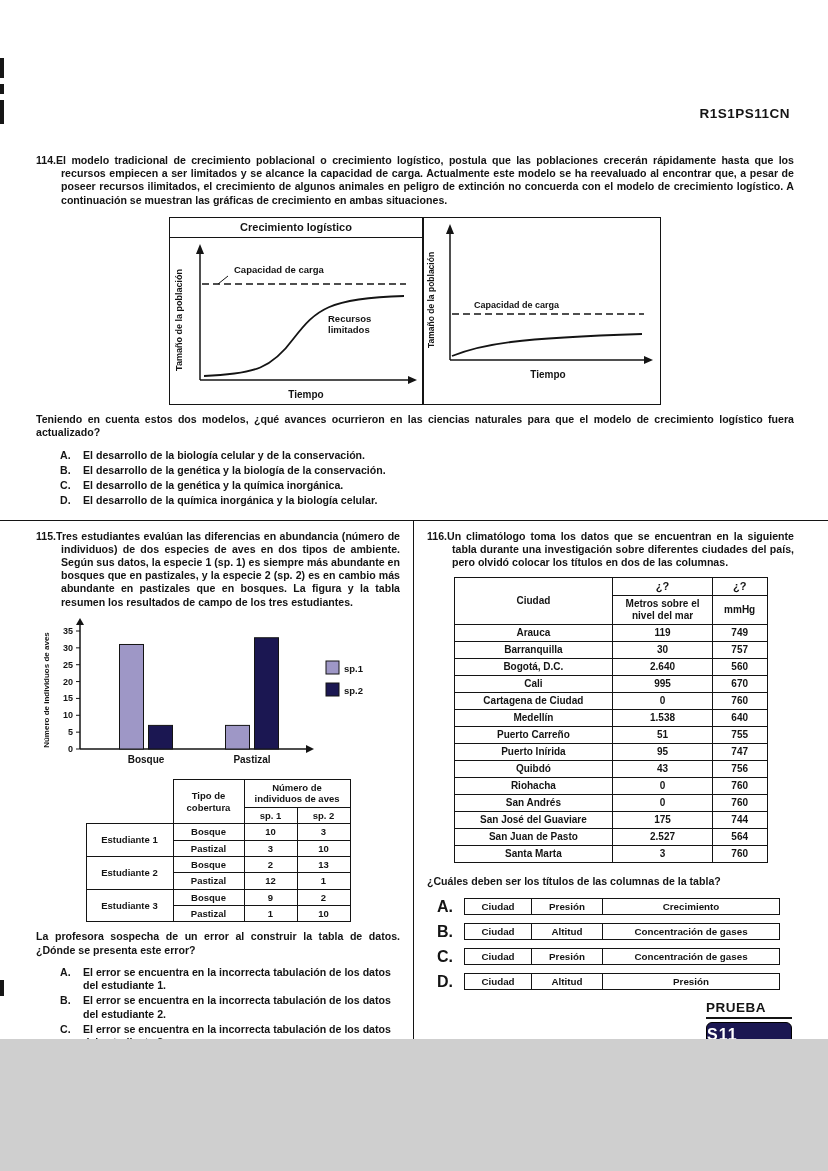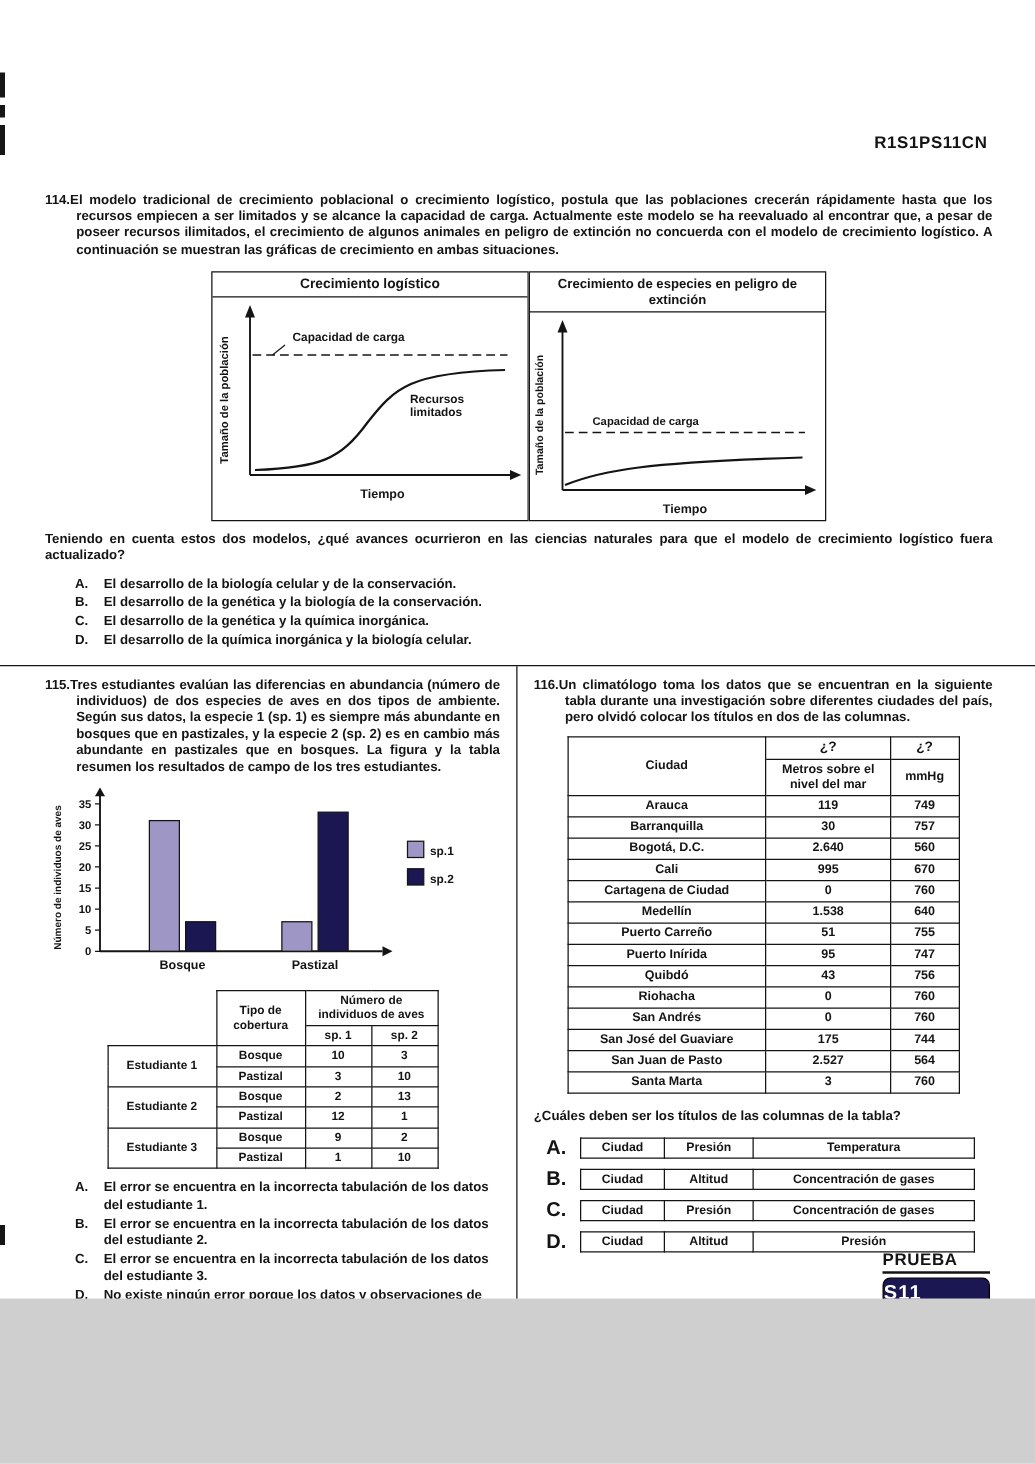"Crecimiento de especies en peligro" div.figtitle { html: <div>Crecimiento de especies en peligro de extinción</div> -> none }
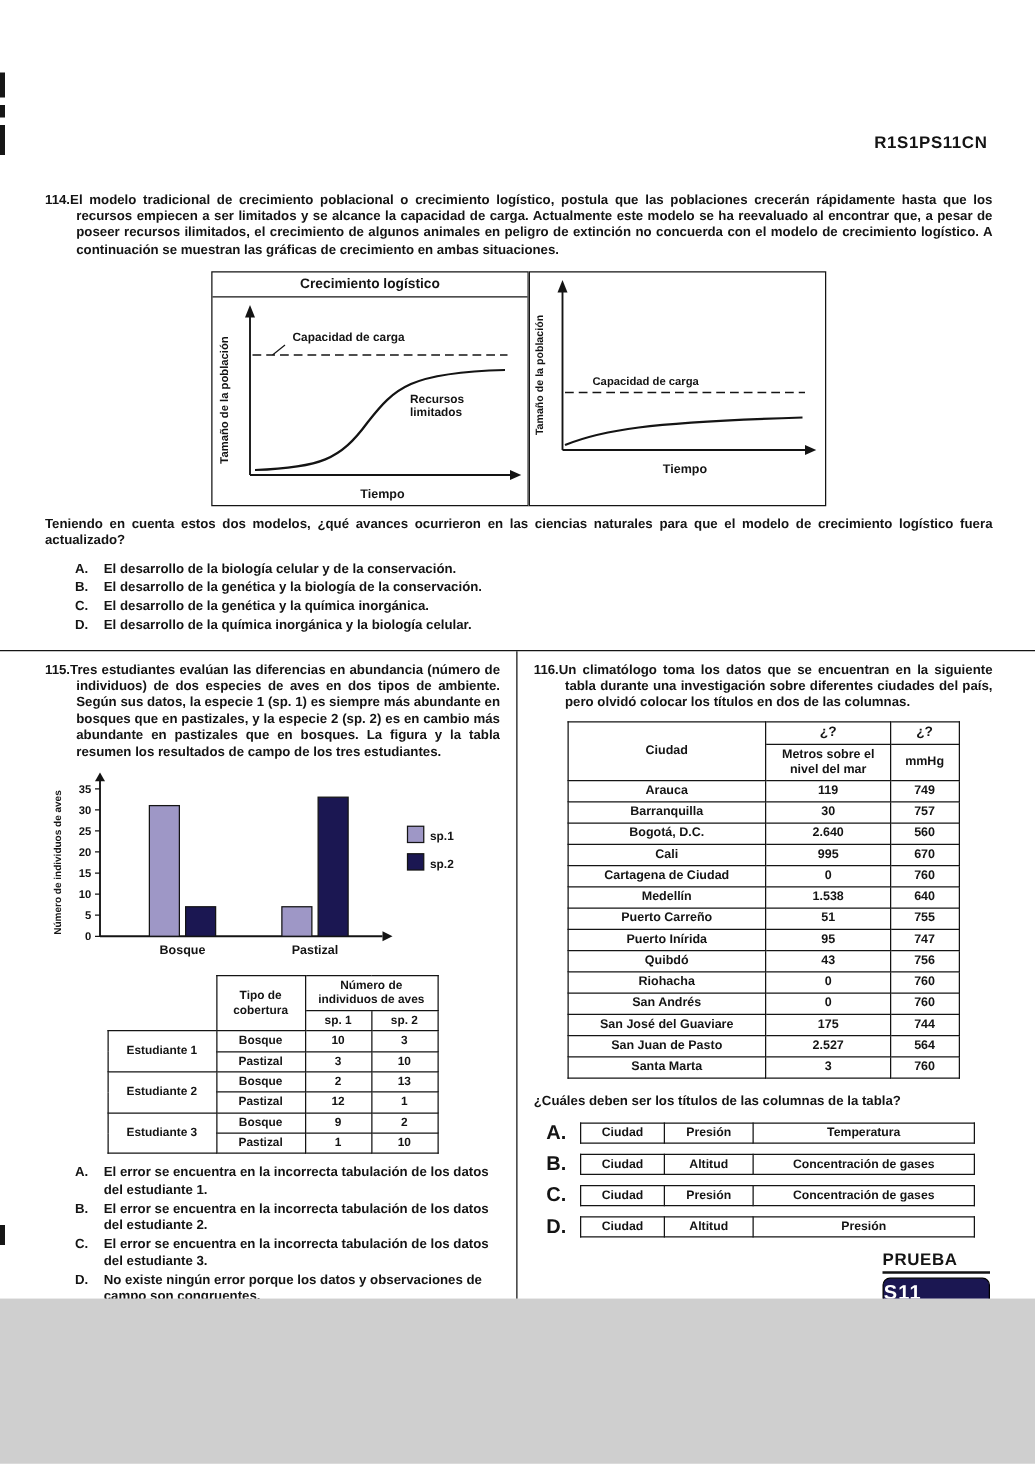"Temperatura" td.oc3 { text: Temperatura -> Crecimiento }
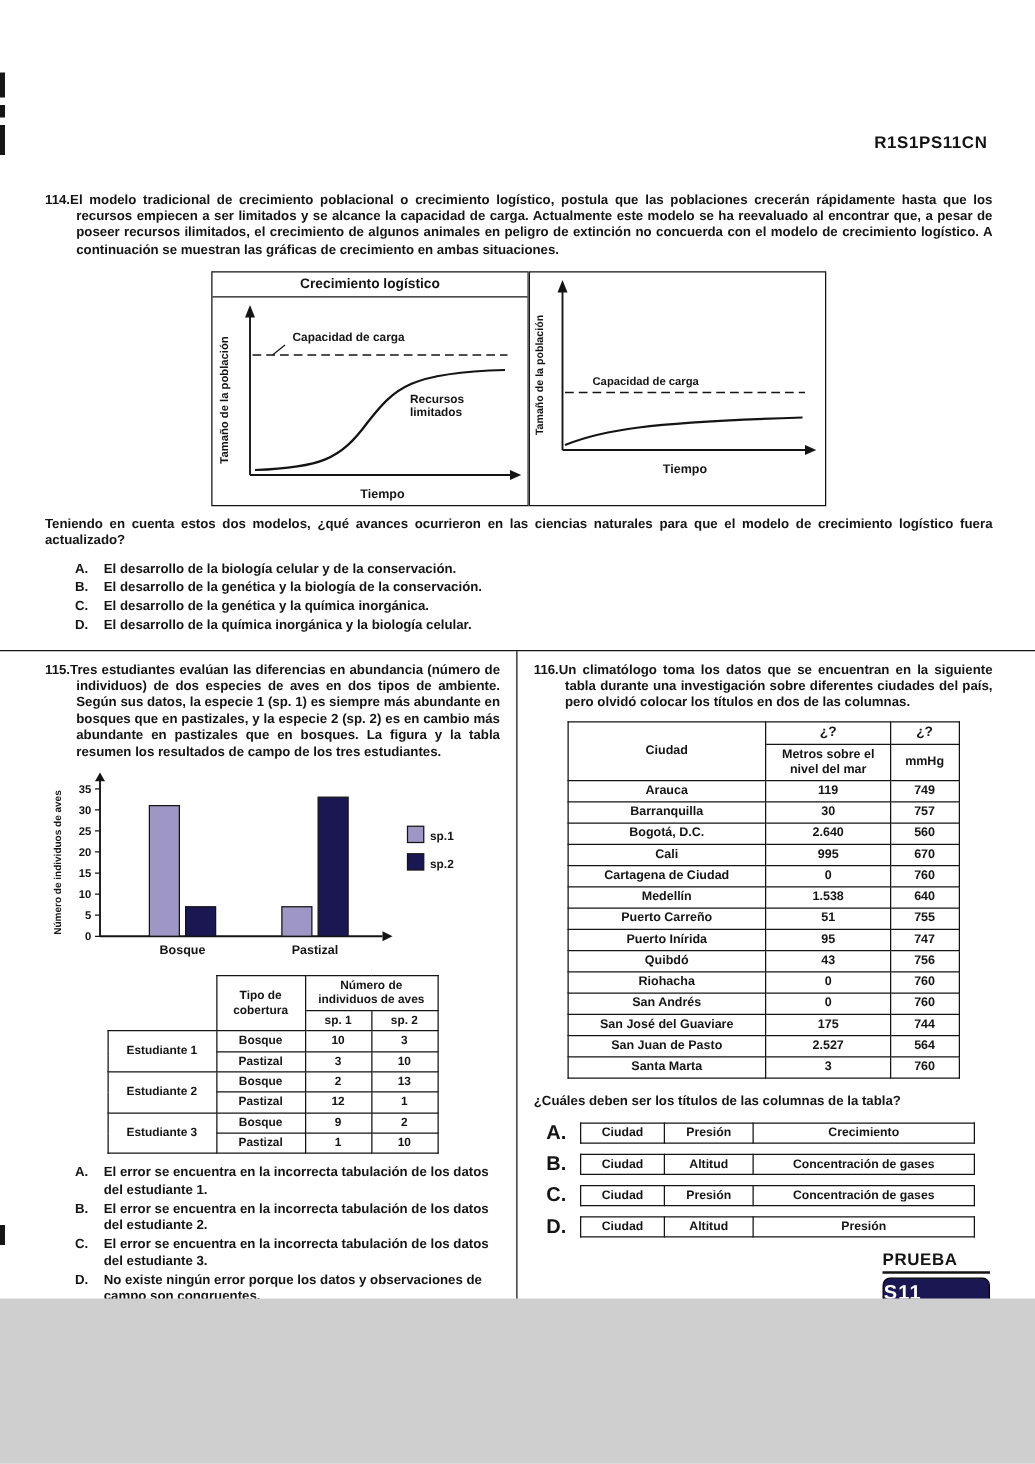"La profesora sospecha de un" p.question { html: none -> <p>La profesora sospecha de un error al construir la tabla de datos. ¿Dónde se presenta este error?</p> }
